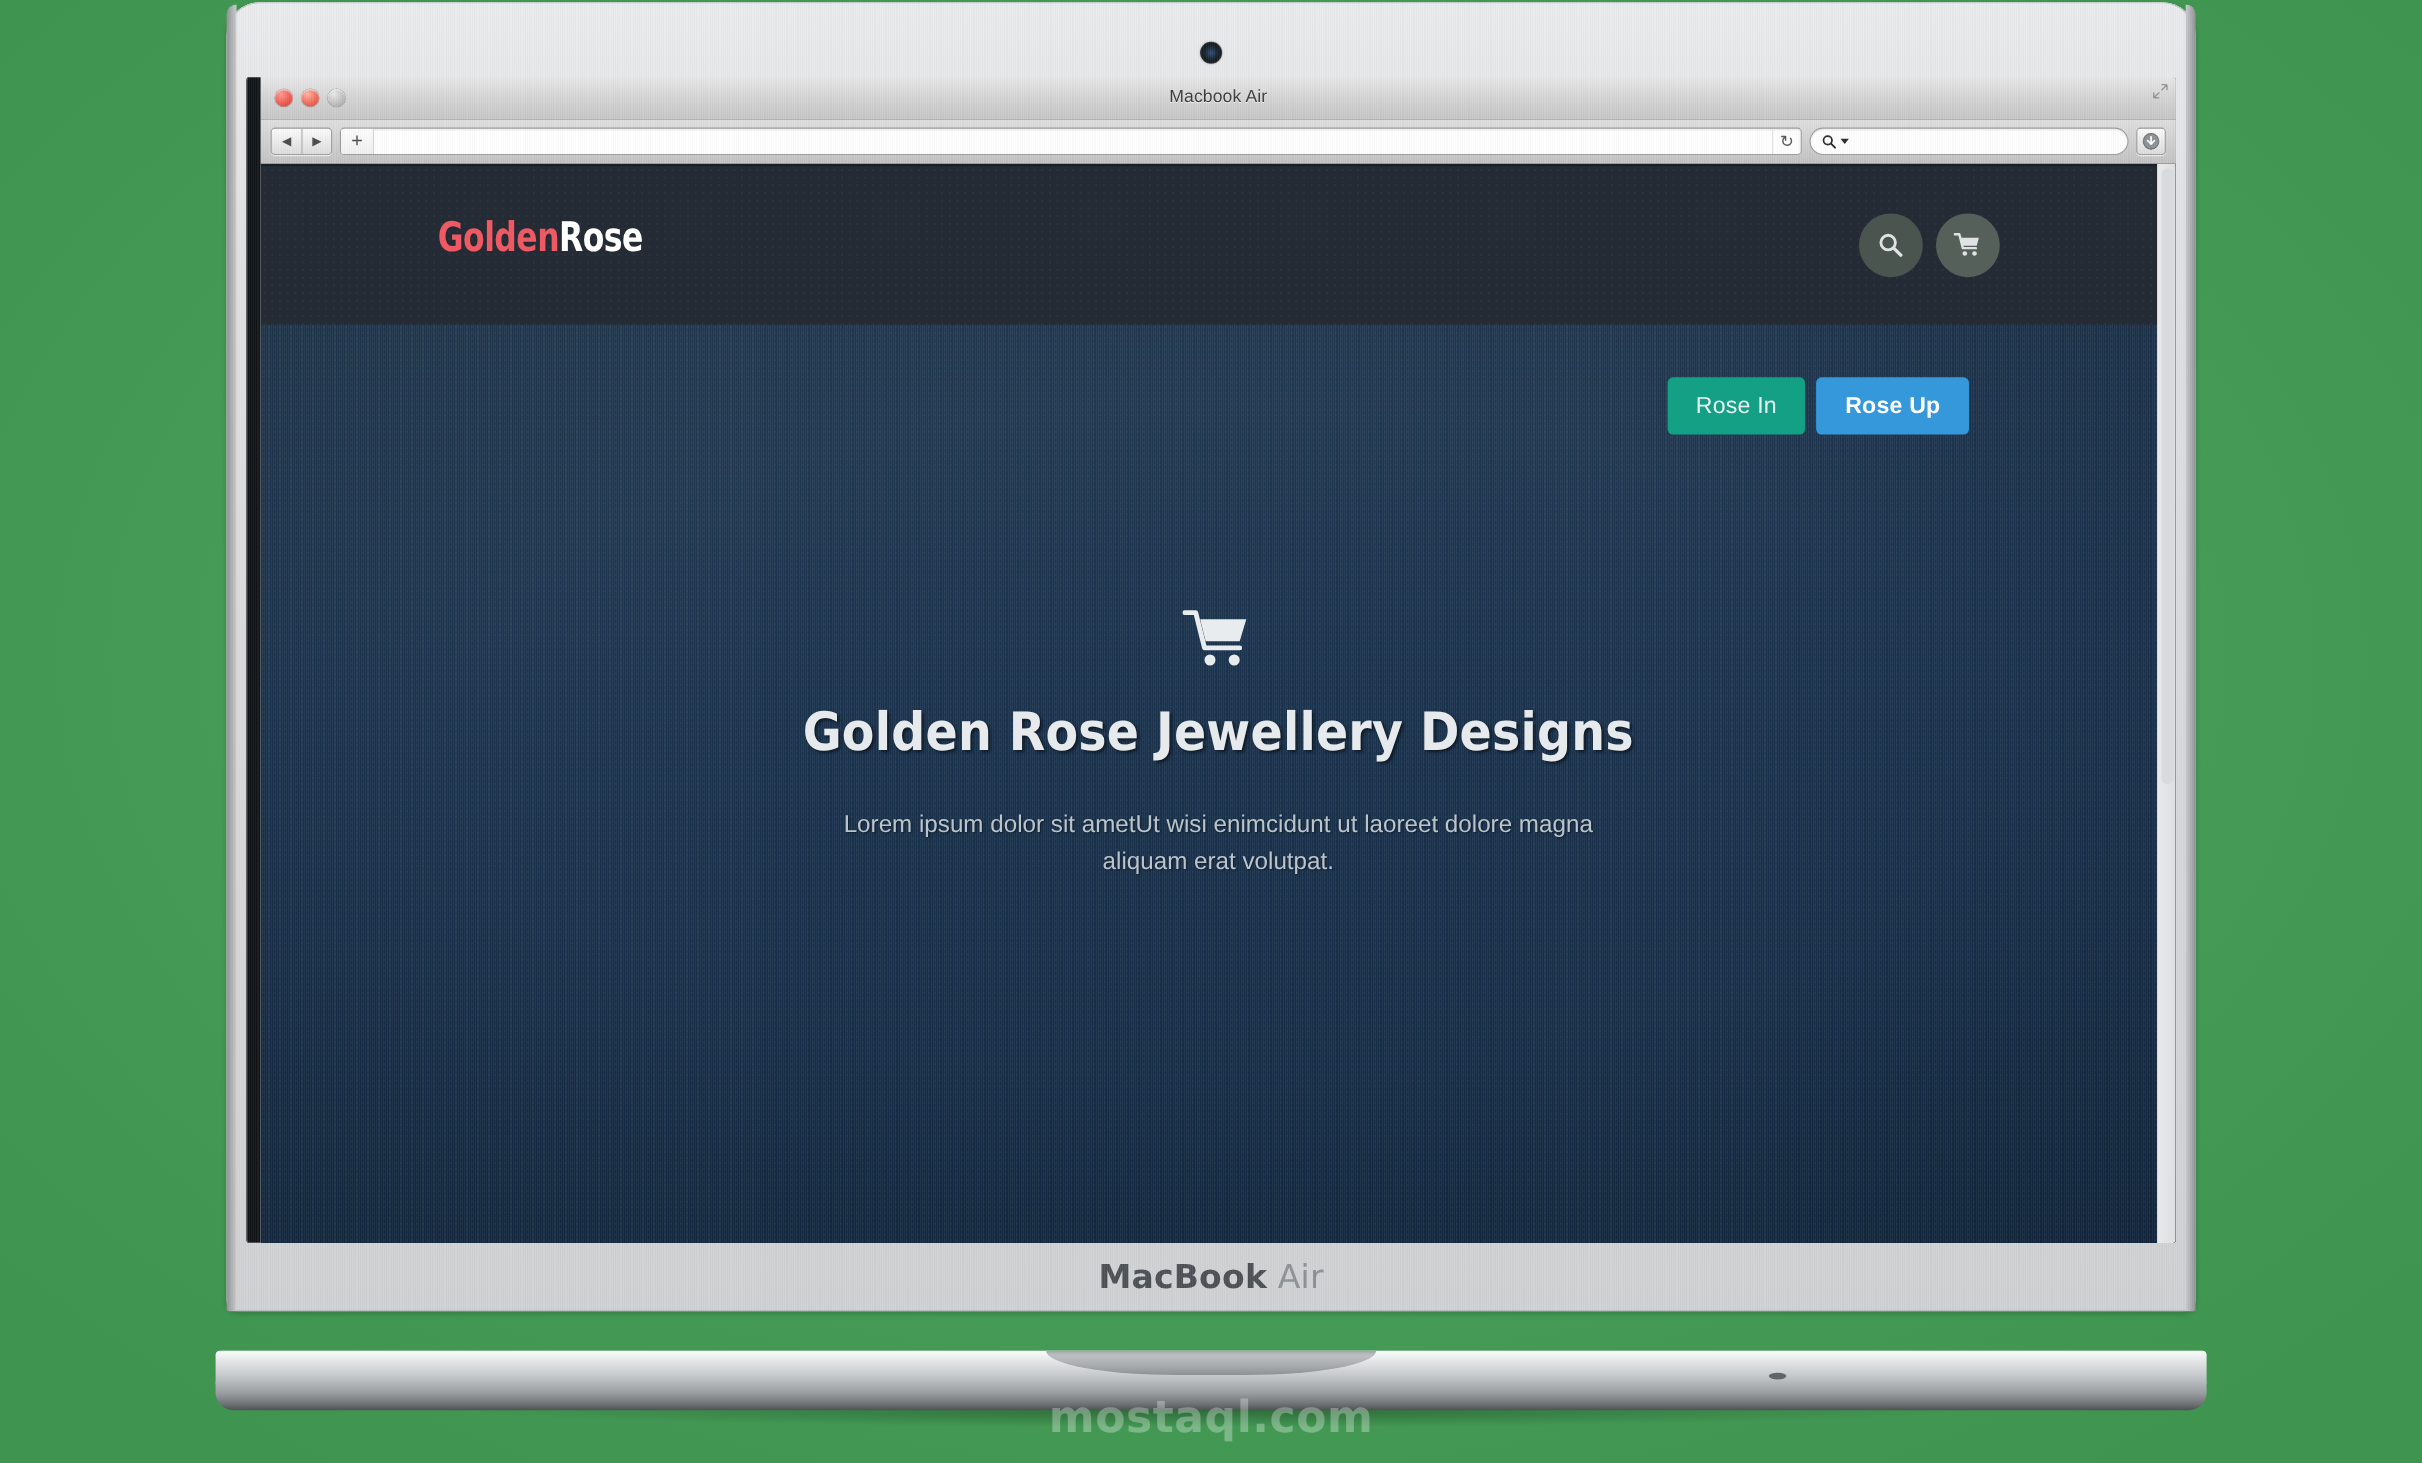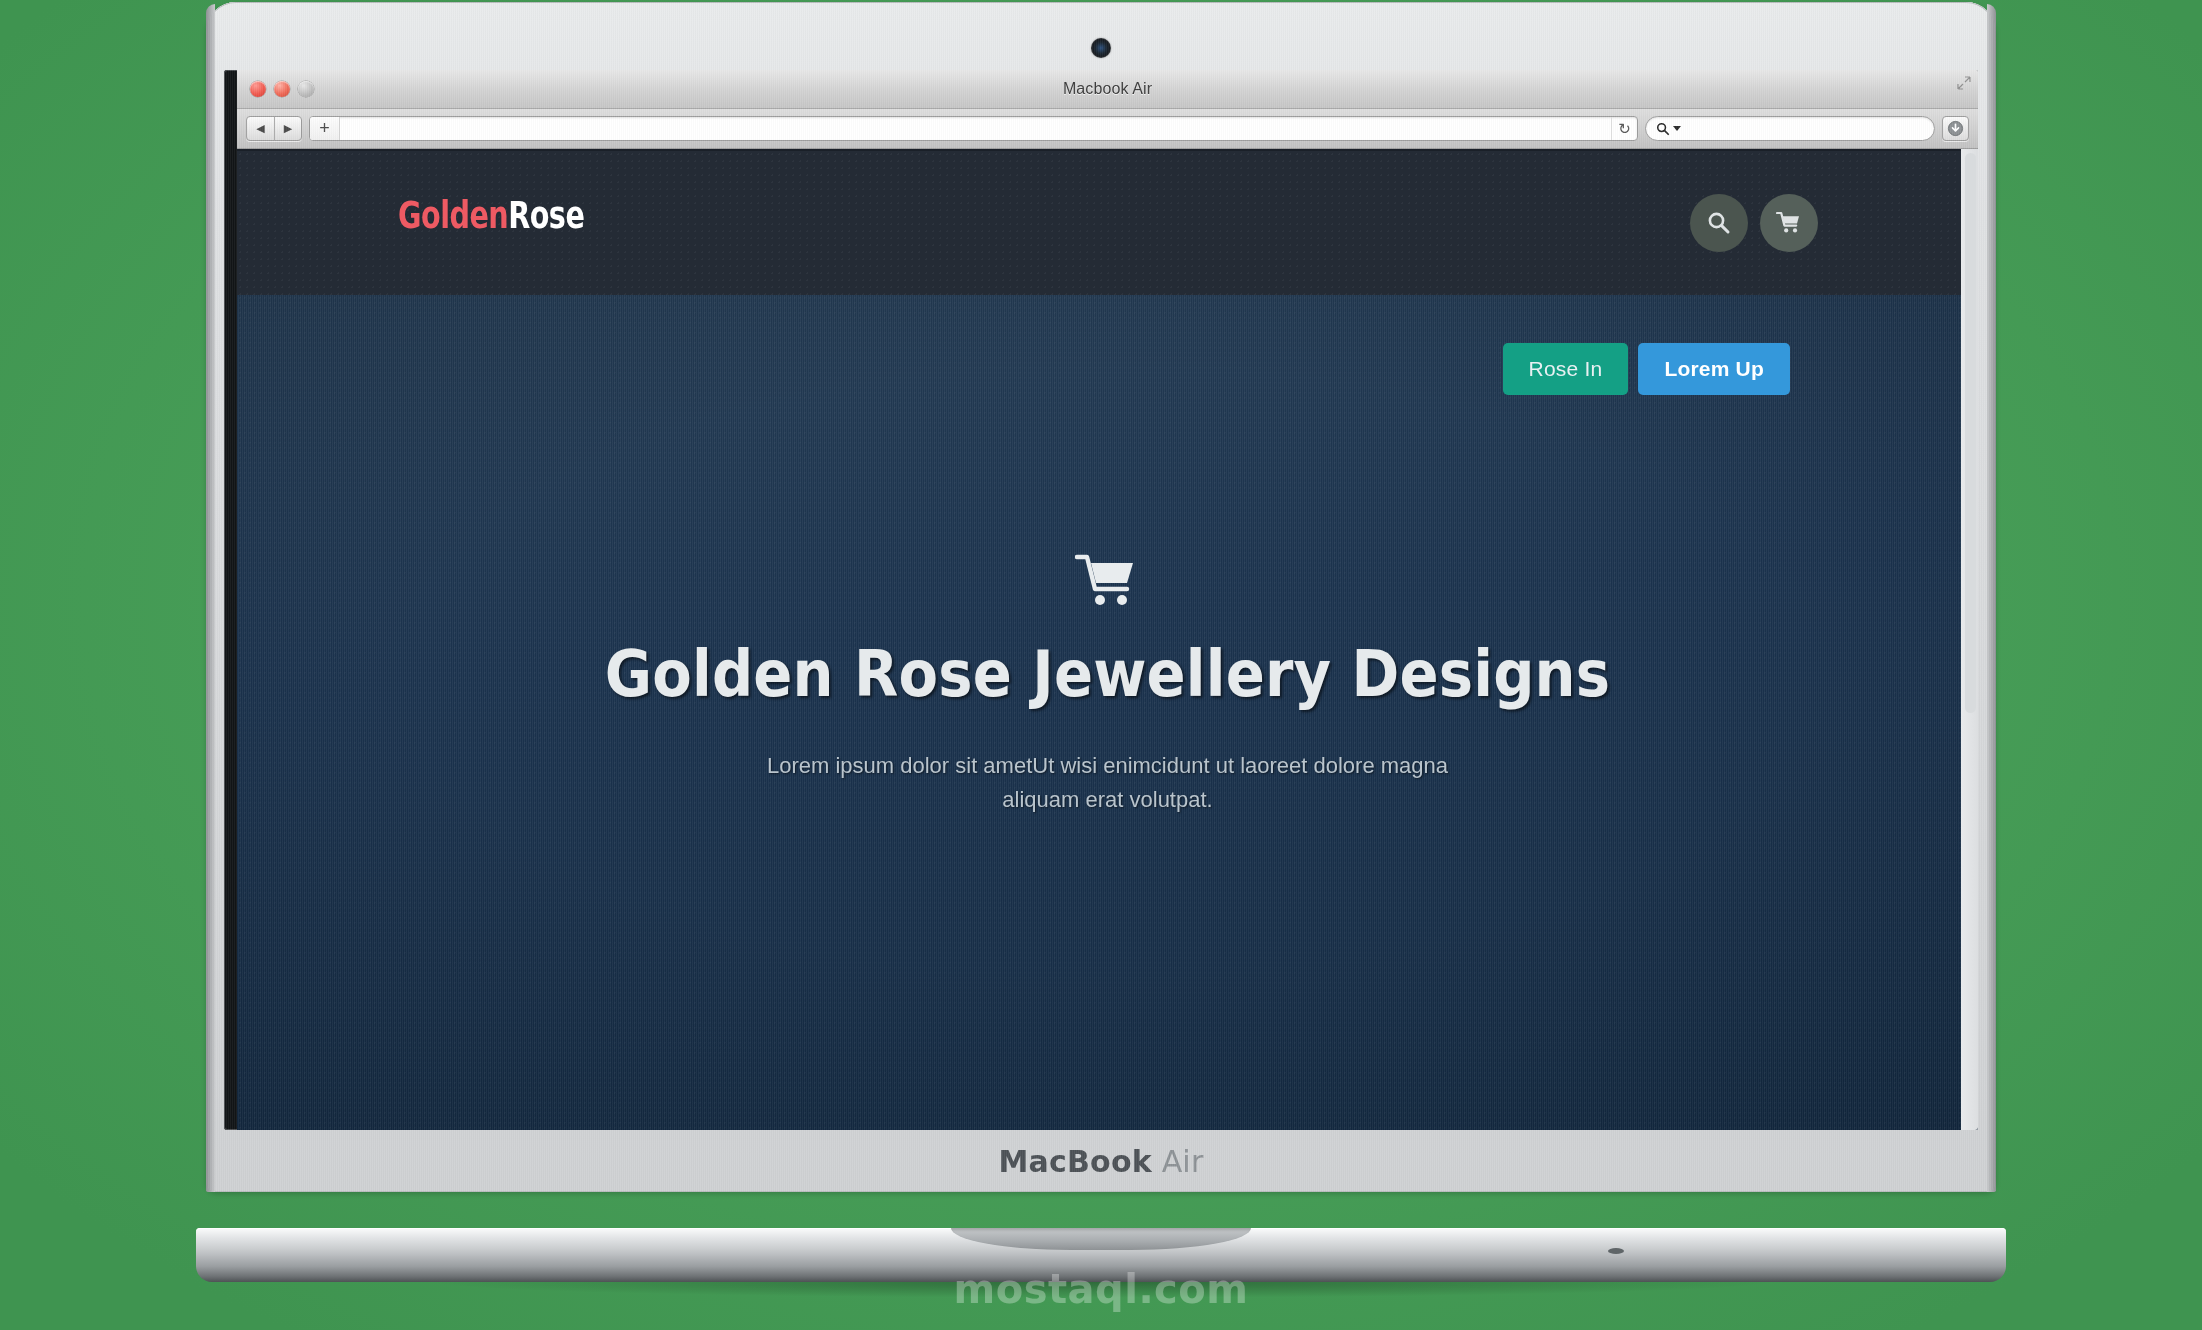"Lorem Up" button.btn { text: Lorem -> Rose }
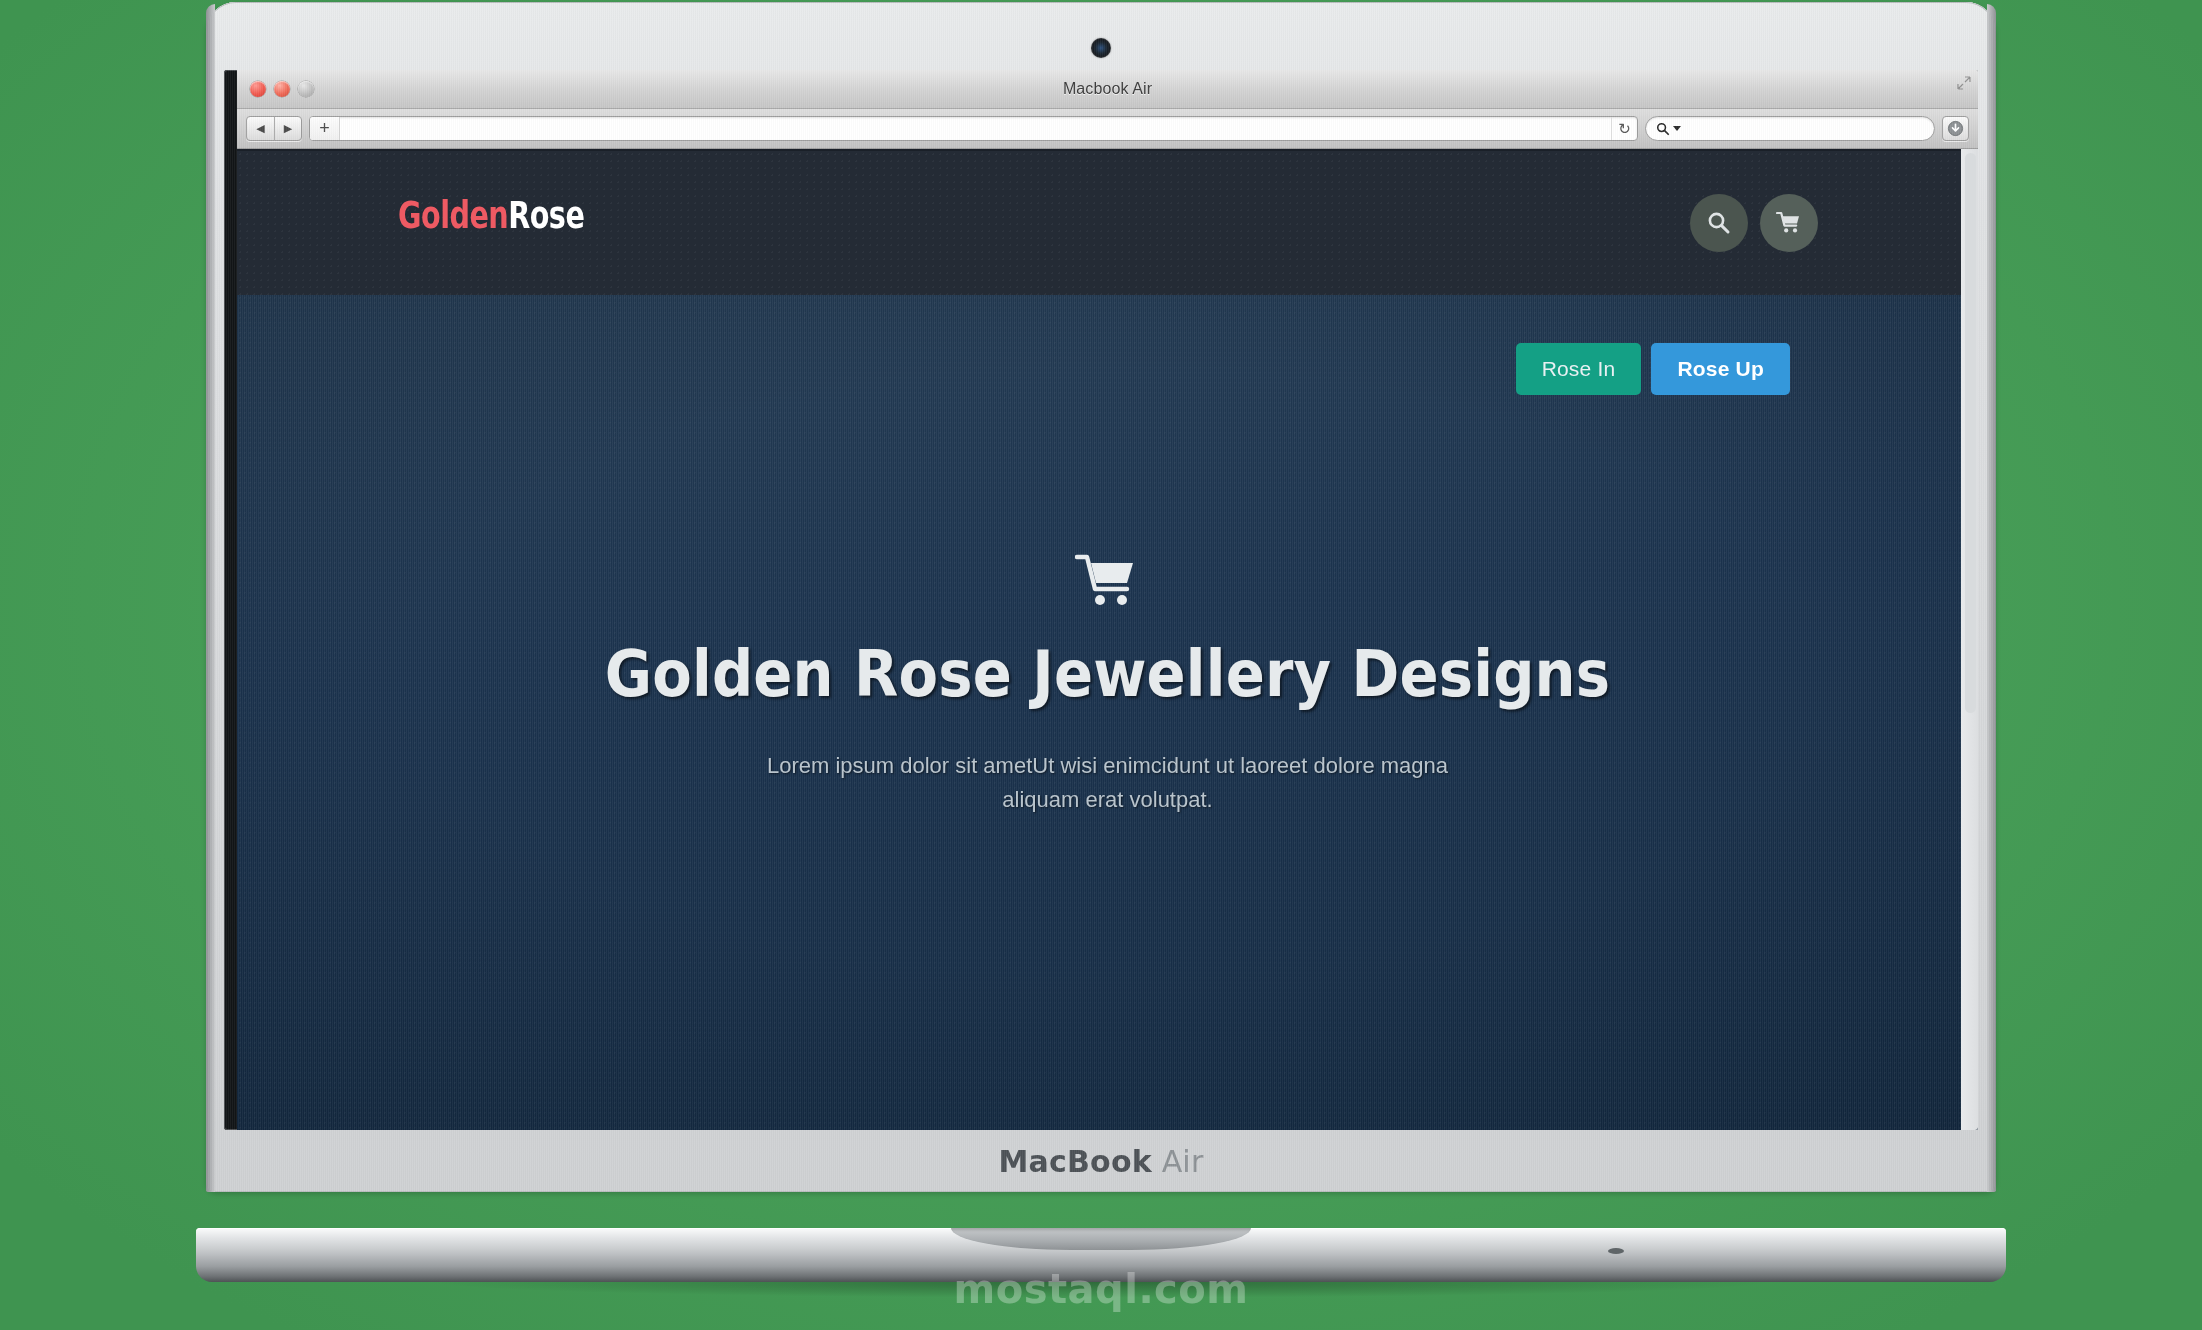"Golden Rose Jewellery Designs" .hero-title { font-size: 64px -> 48px }
